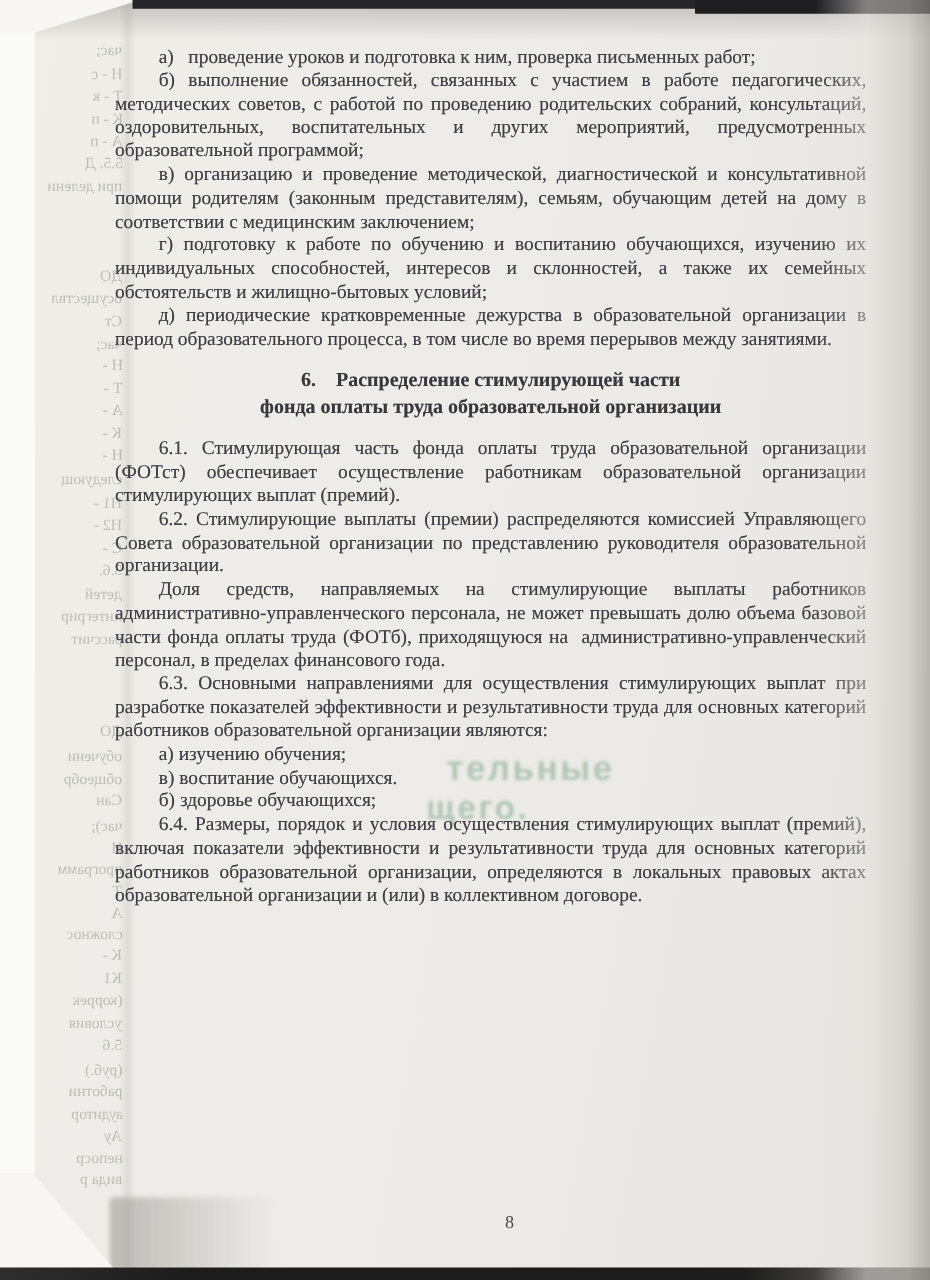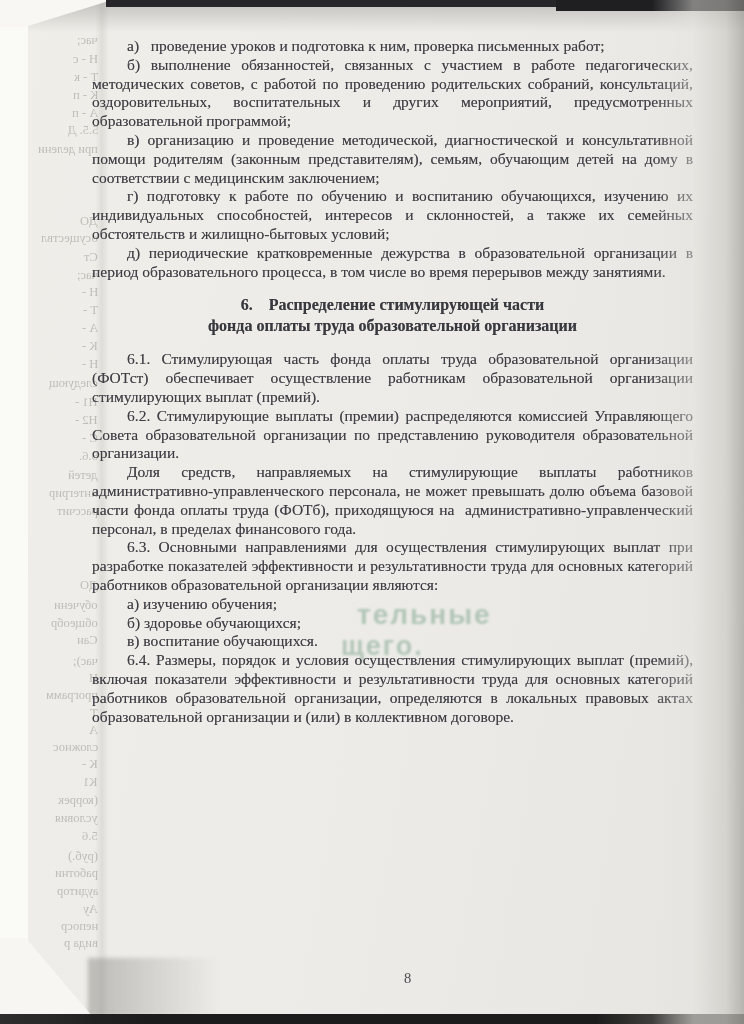"б) здоровье обучающихся;" p.para { order: before "в) воспитание обучающихся." -> after "в) воспитание обучающихся." }
